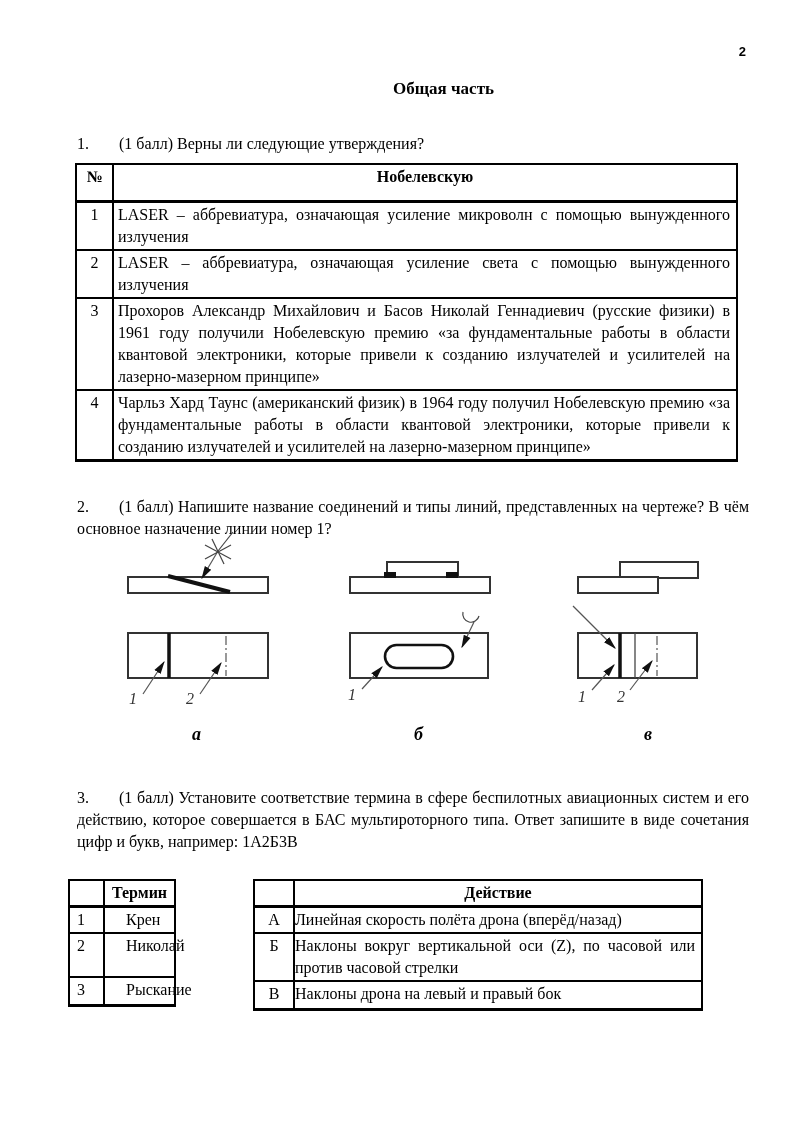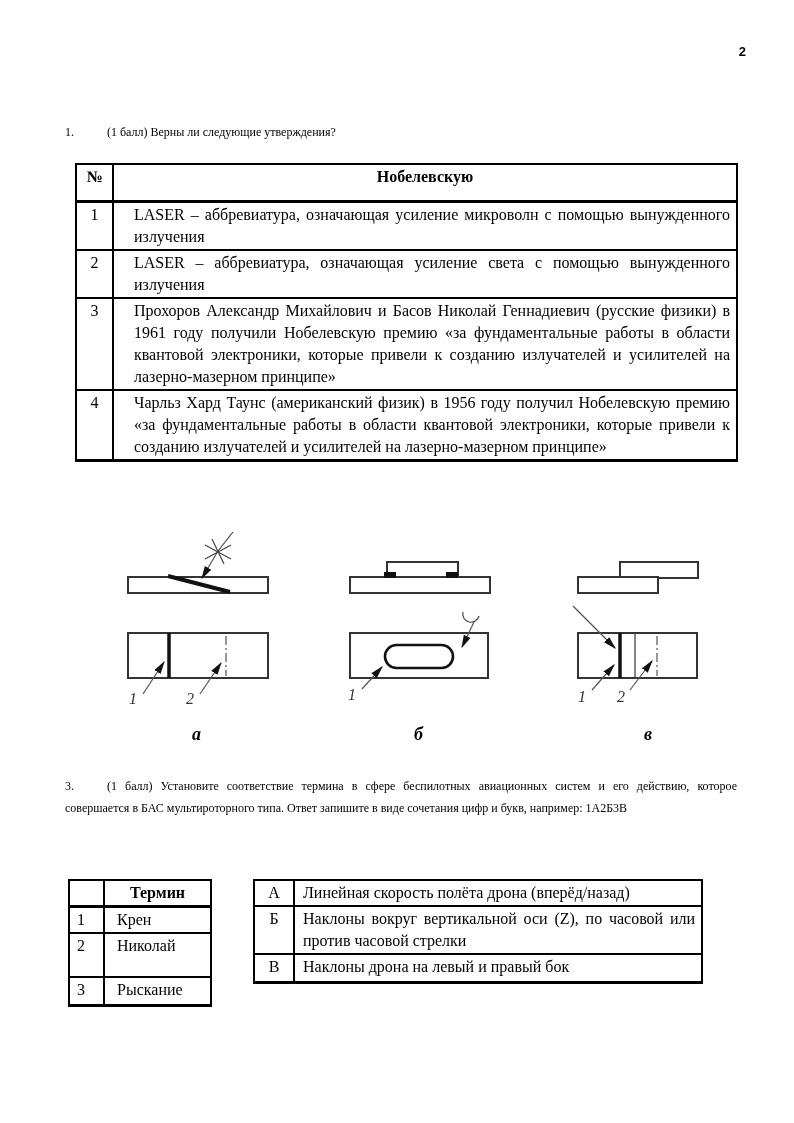"Общая часть" div.title { html: none -> <div>Общая часть</div> }
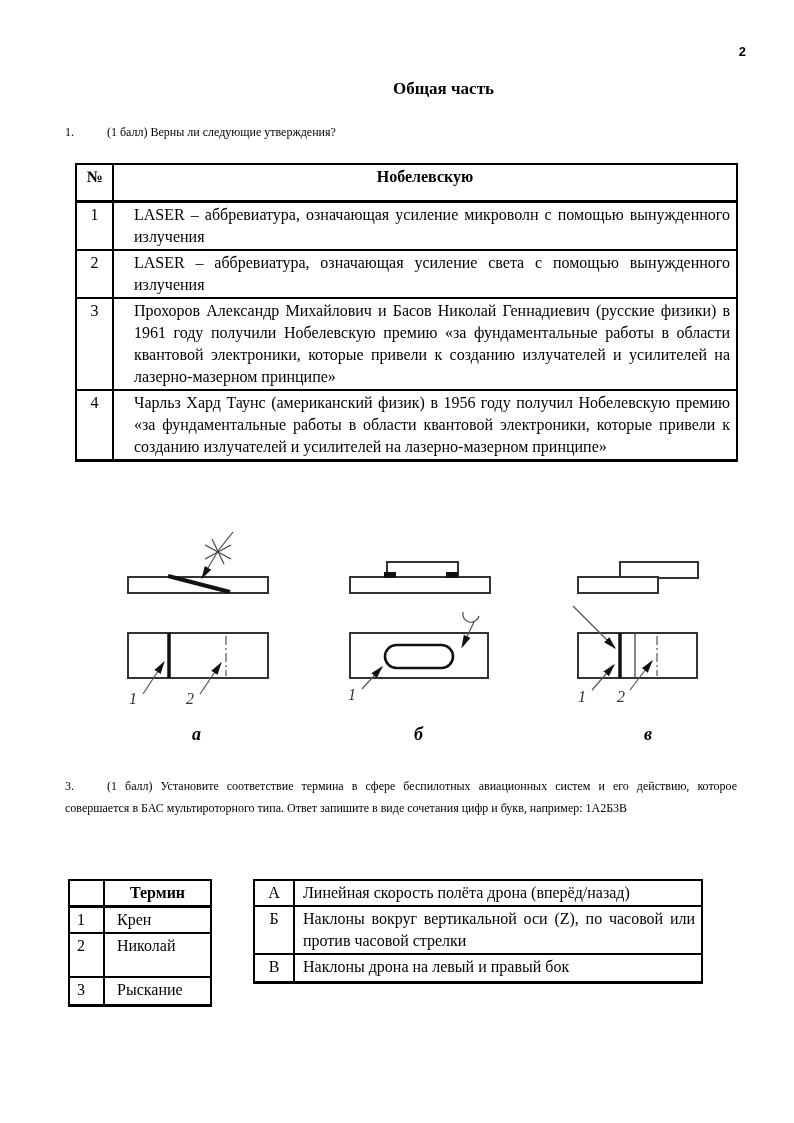"1. (1 балл) Верны ли" .q { font-size: 12px -> 16px; margin: 0 -> 12px }
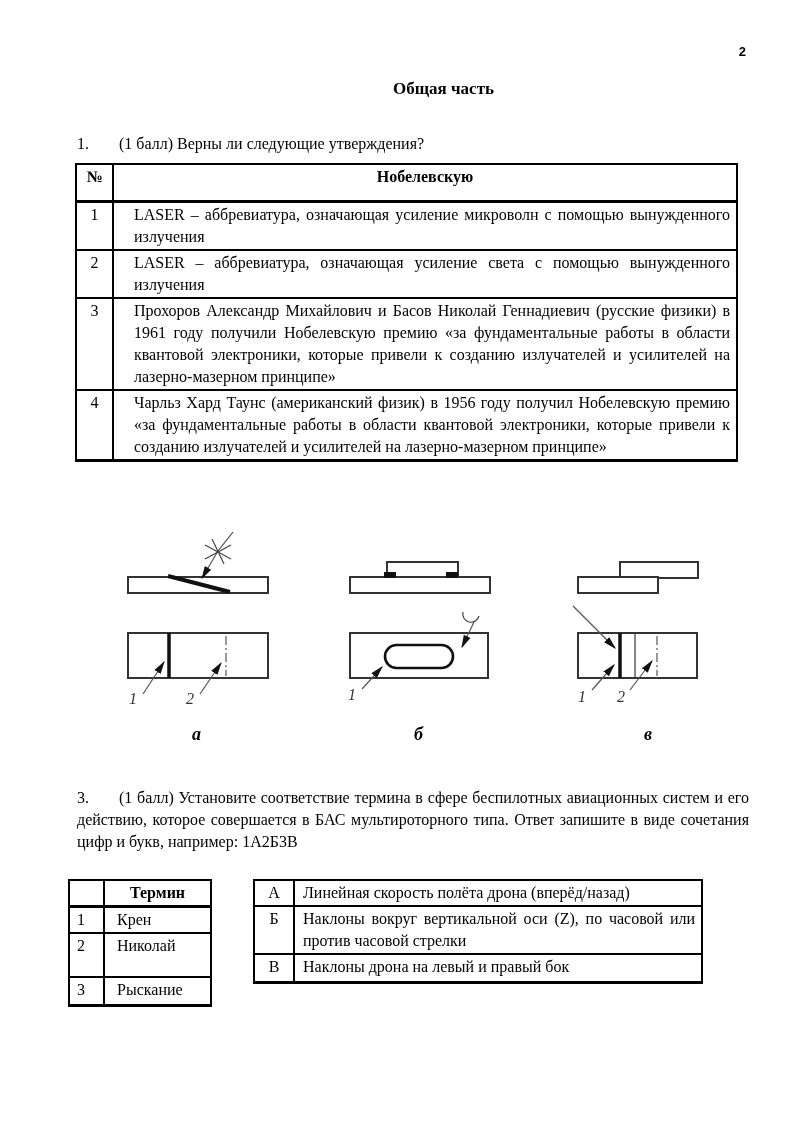"LASER – аббревиатура, означающая" .table1 td.cell-text { padding: 1px 6px 1px 20px -> 1px 6px 1px 4px }
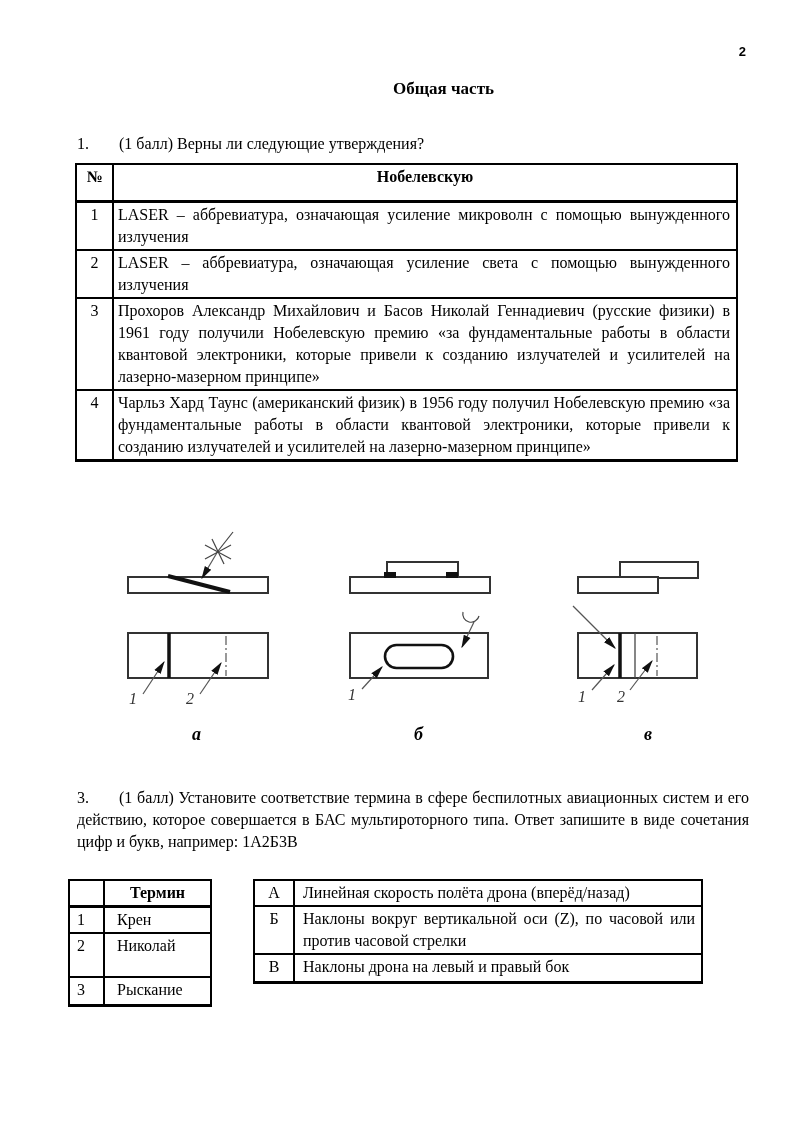"Чарльз Хард Таунс (американский физик)" td.cell-text { text: 1956 -> 1964 }
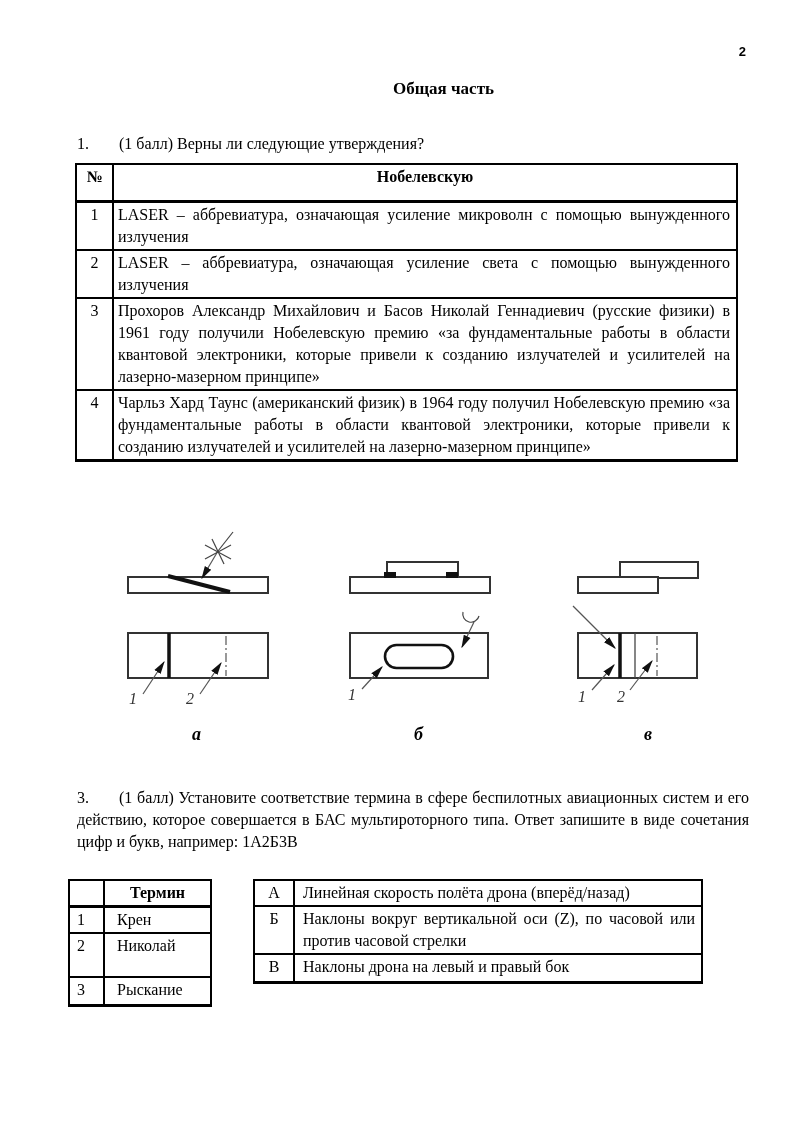"2. (1 балл) Напишите название" p.q { html: none -> <p><span>2.</span><span>(1 балл) Напишите название соединений и типы линий, представленных на чертеже? В чём основное назначение линии номер 1?</span></p> }
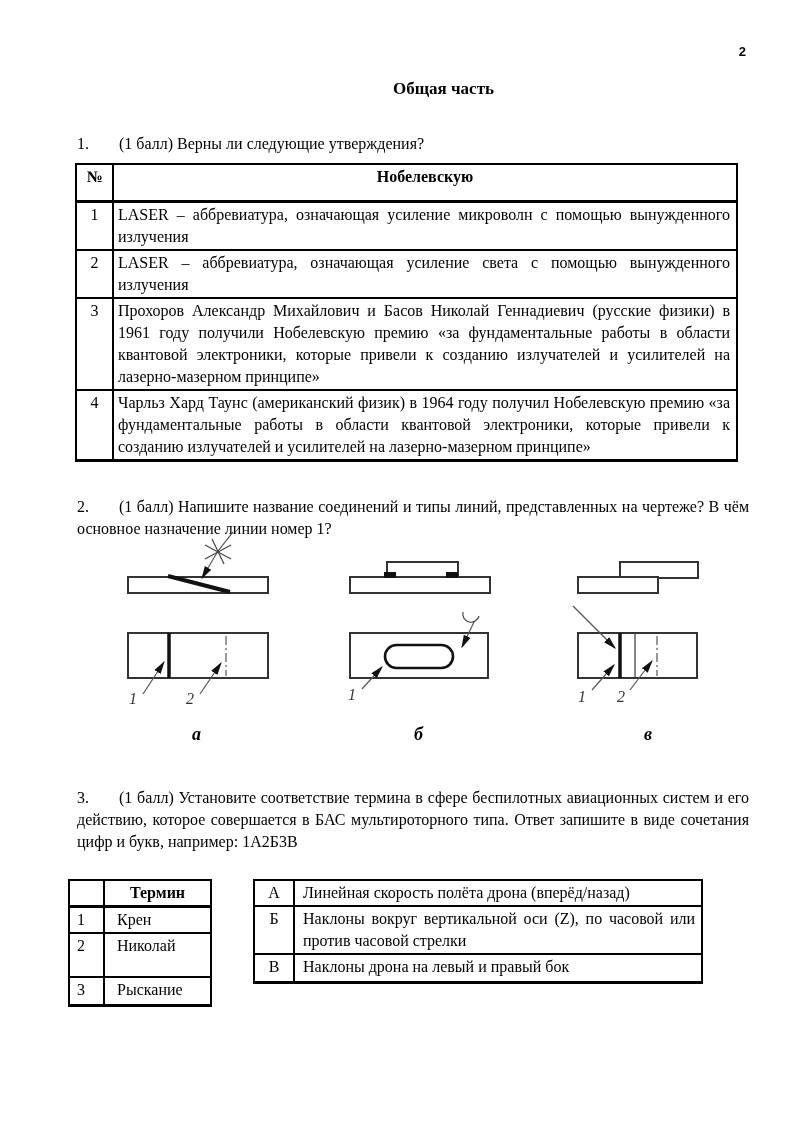"Термин" .table-terms { width: 144px -> 108px }
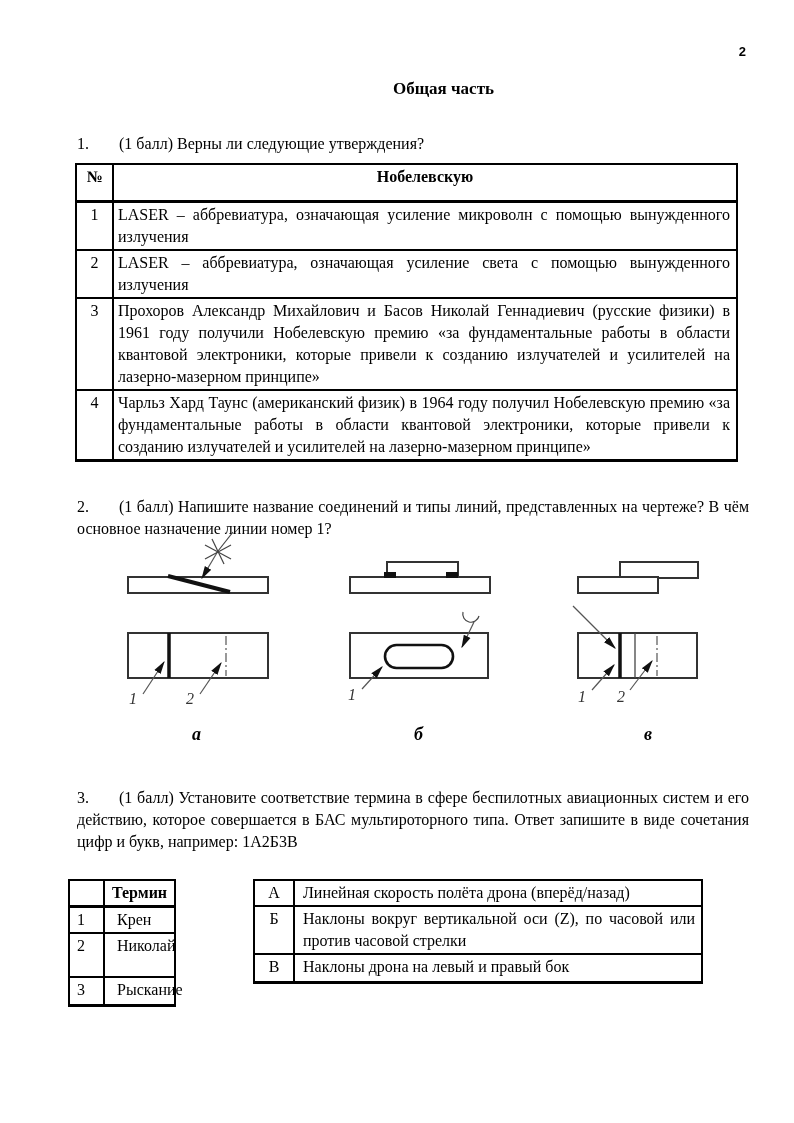"Действие" tr { html: none -> <tr> <th></th> <th>Действие</th> </tr> }
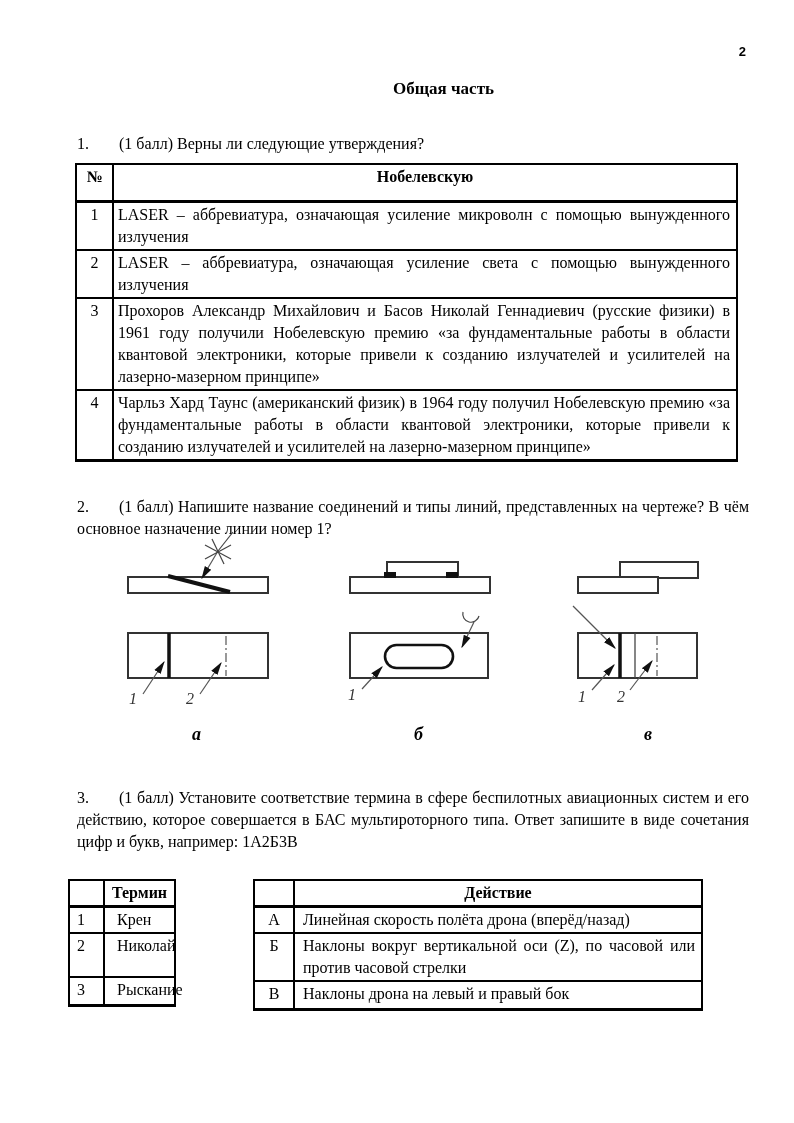"Крен" .table-terms td.t { padding-left: 12px -> 21px }
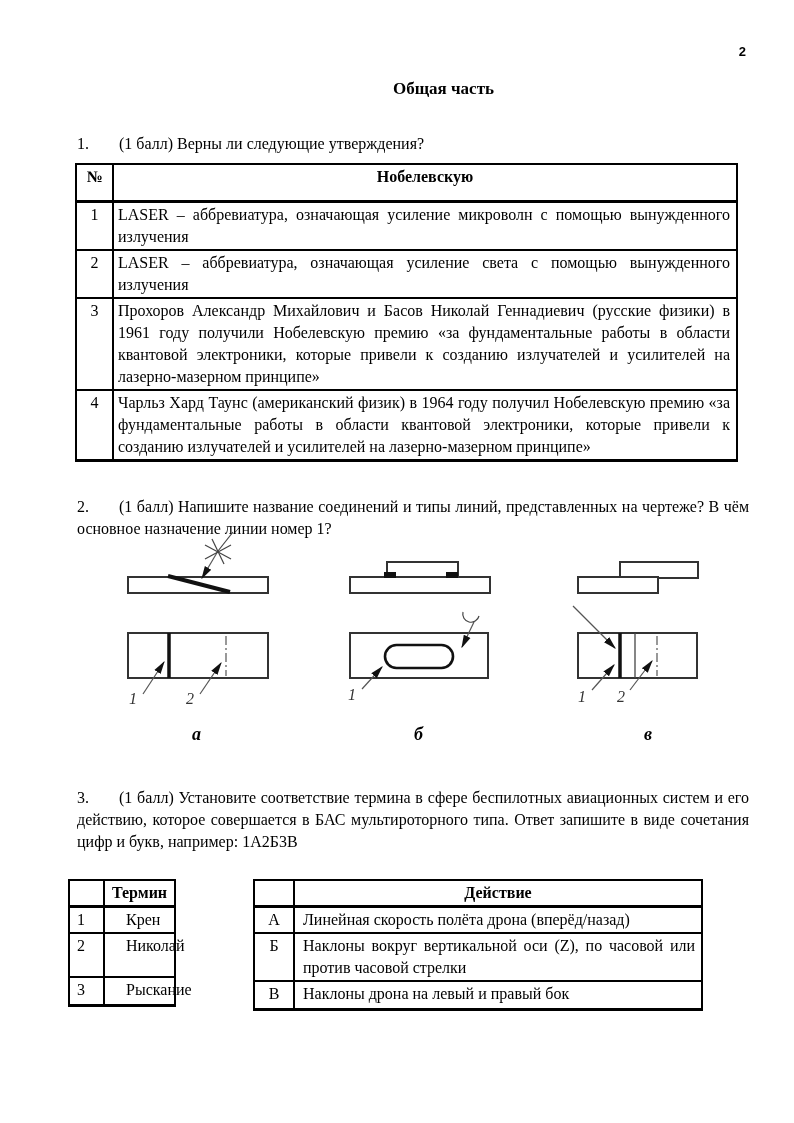"Линейная скорость полёта дрона" .table-actions td.a { padding-left: 8px -> 0 }
